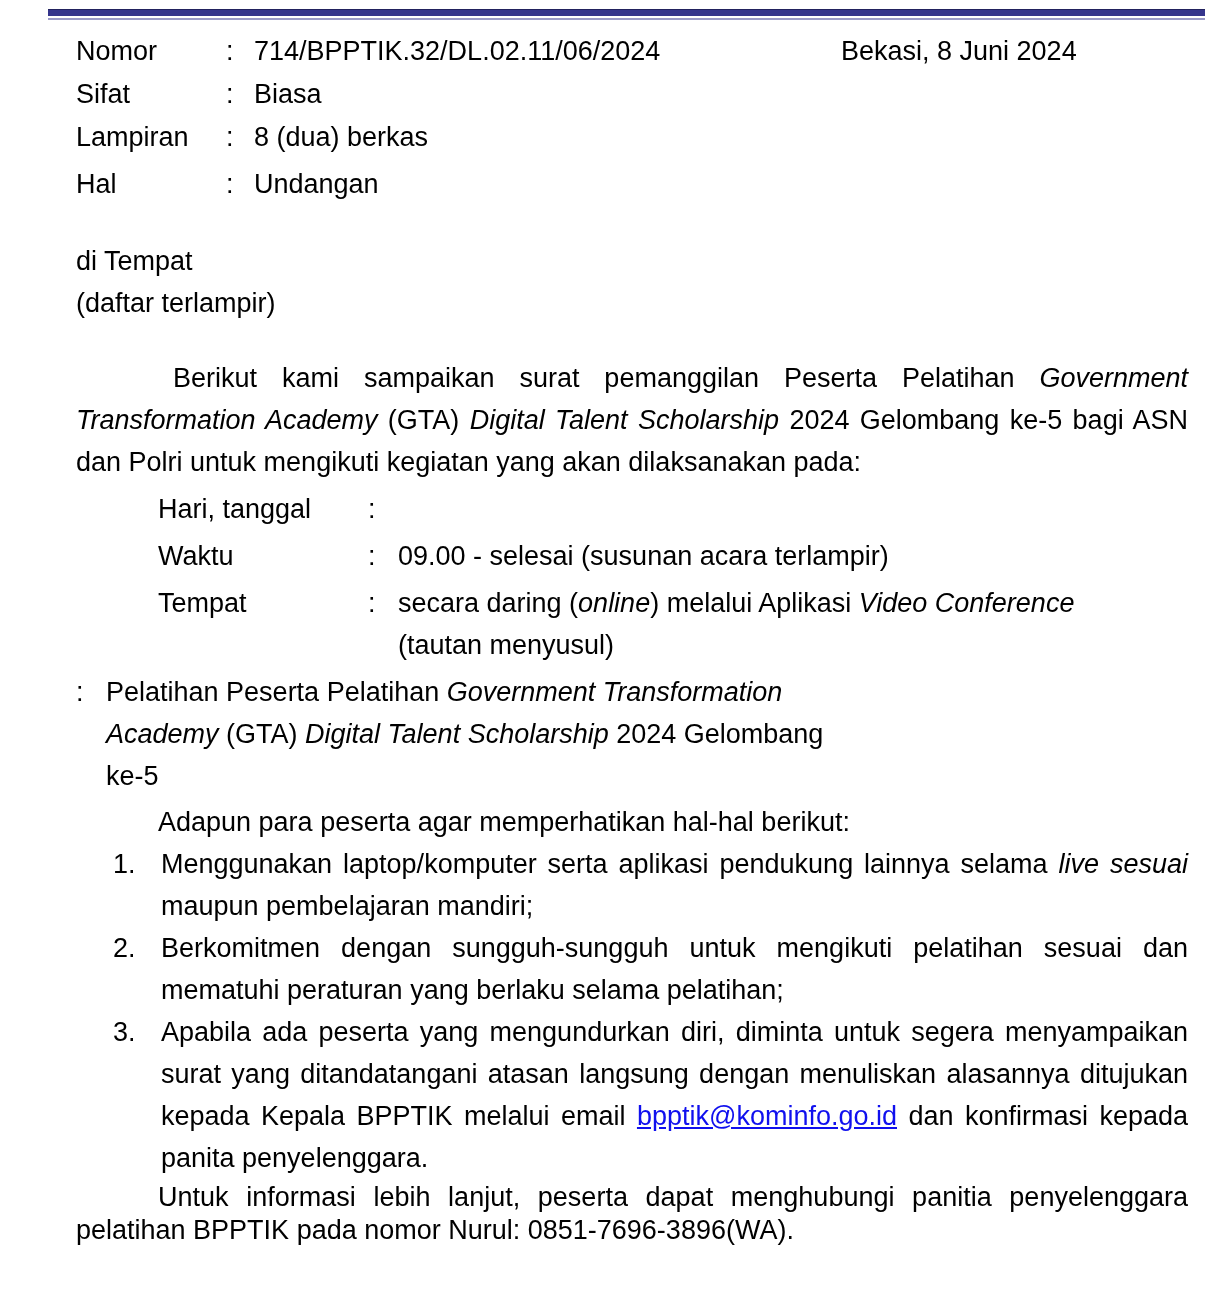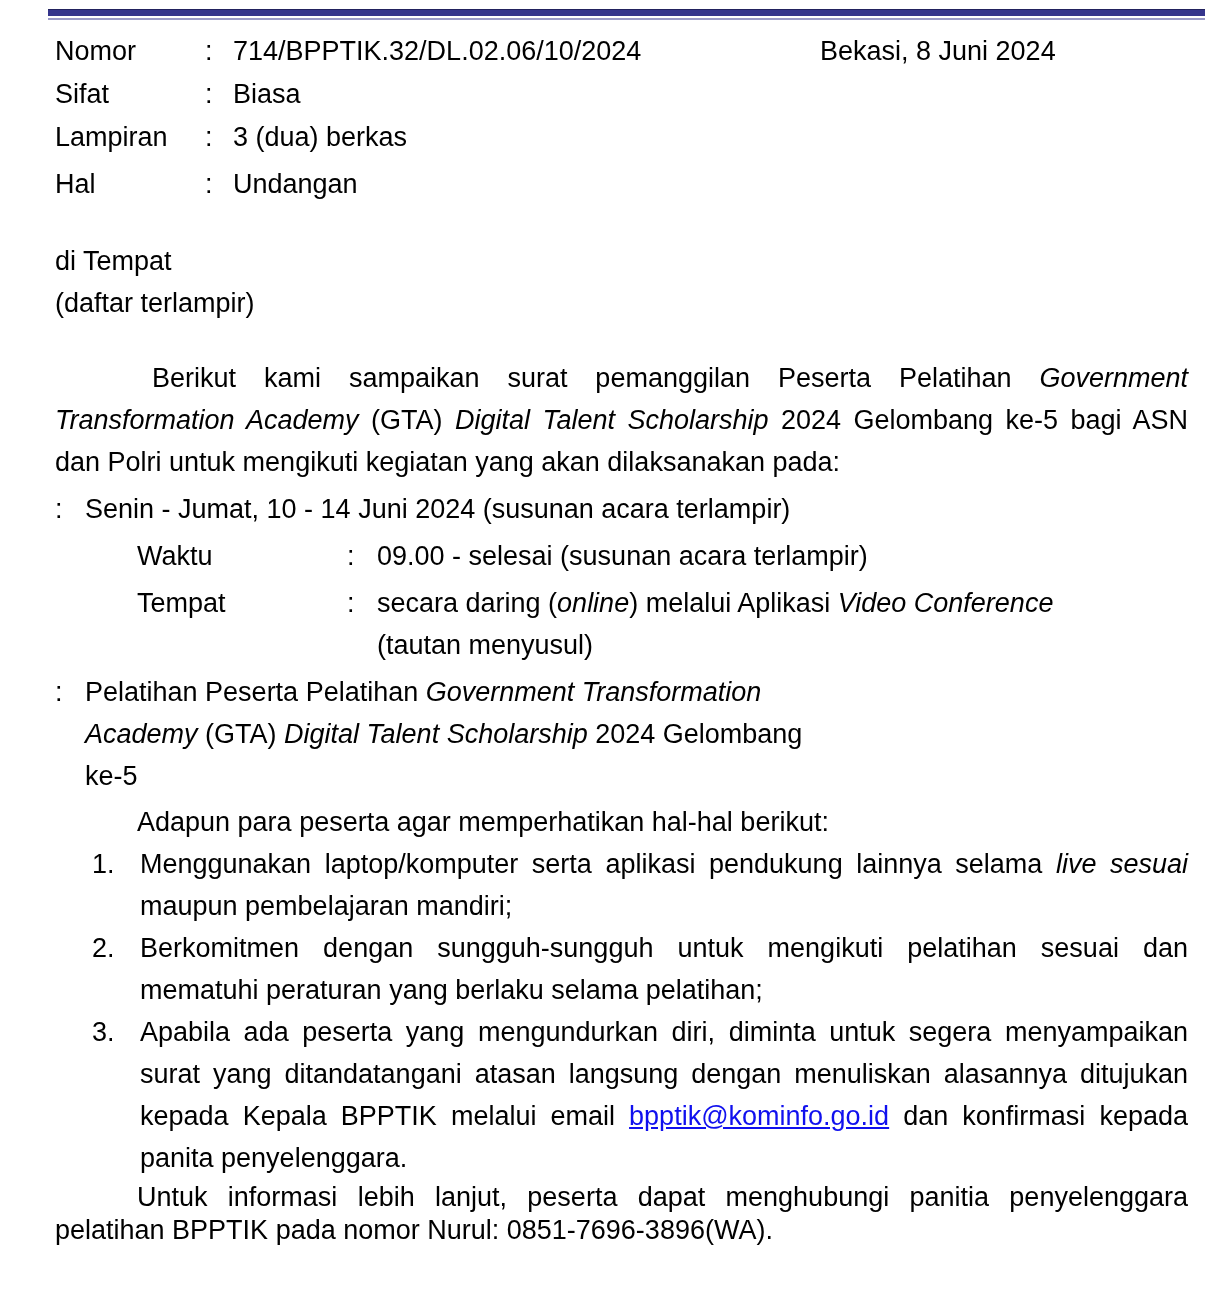"Nomor" .content { padding: 0 40px 0 55px -> 0 40px 0 76px }
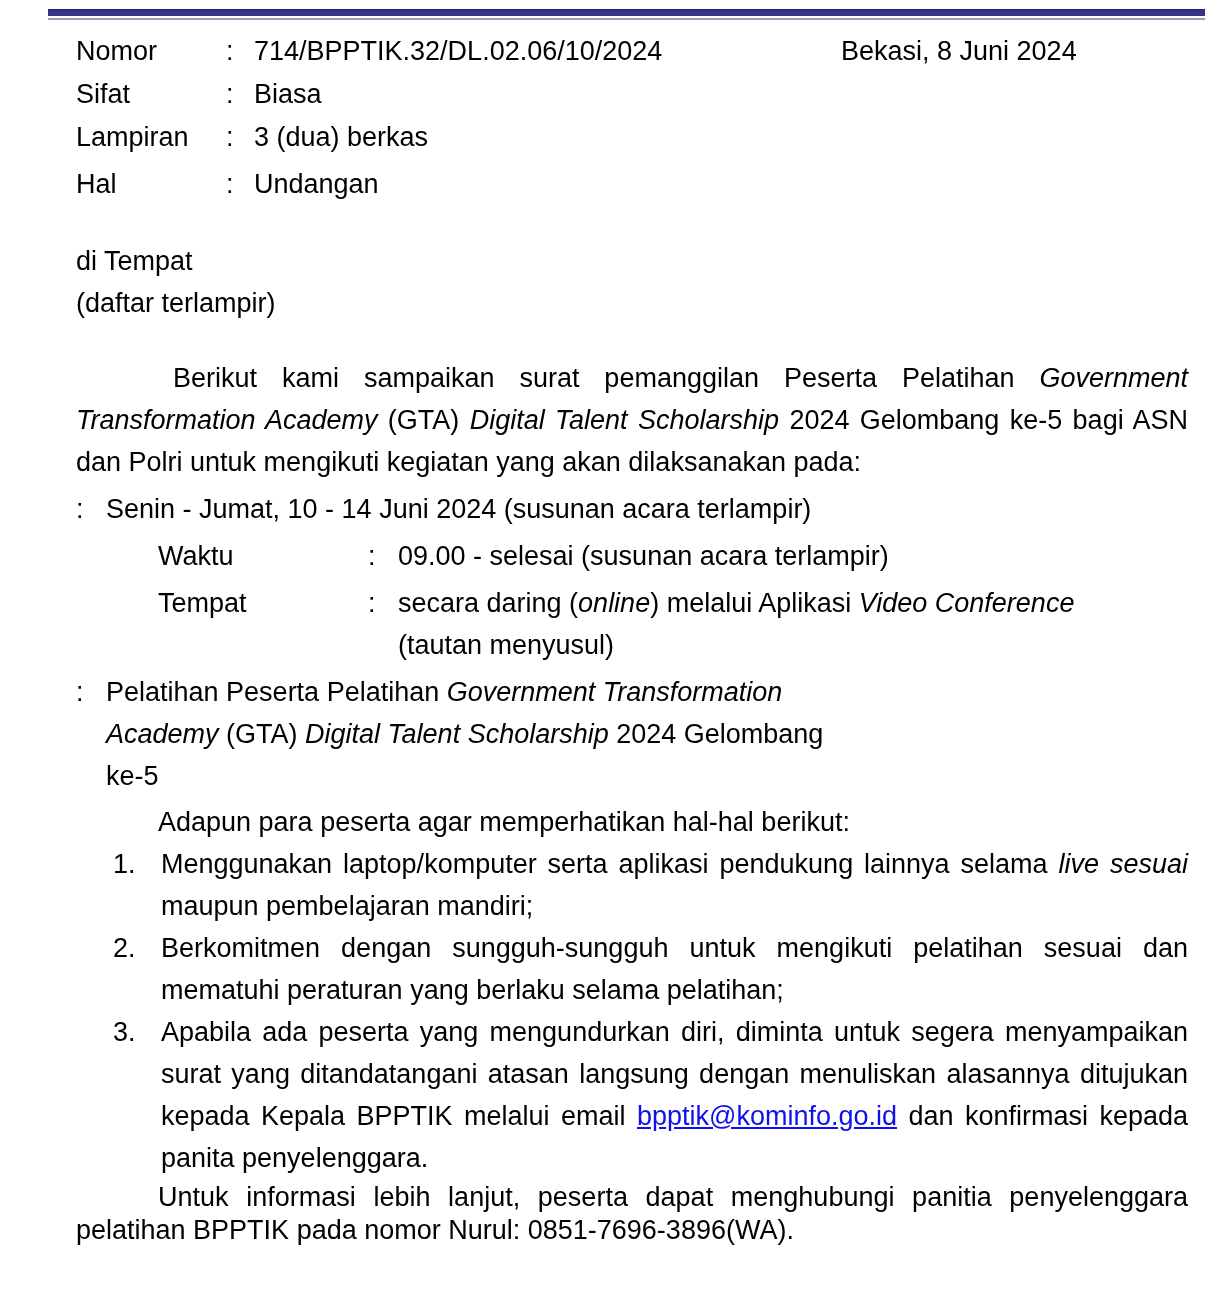"714/BPPTIK.32/DL.02.06/10/2024" span.m-value { text: 714/BPPTIK.32/DL.02.06/10/2024 -> 714/BPPTIK.32/DL.02.11/06/2024 }
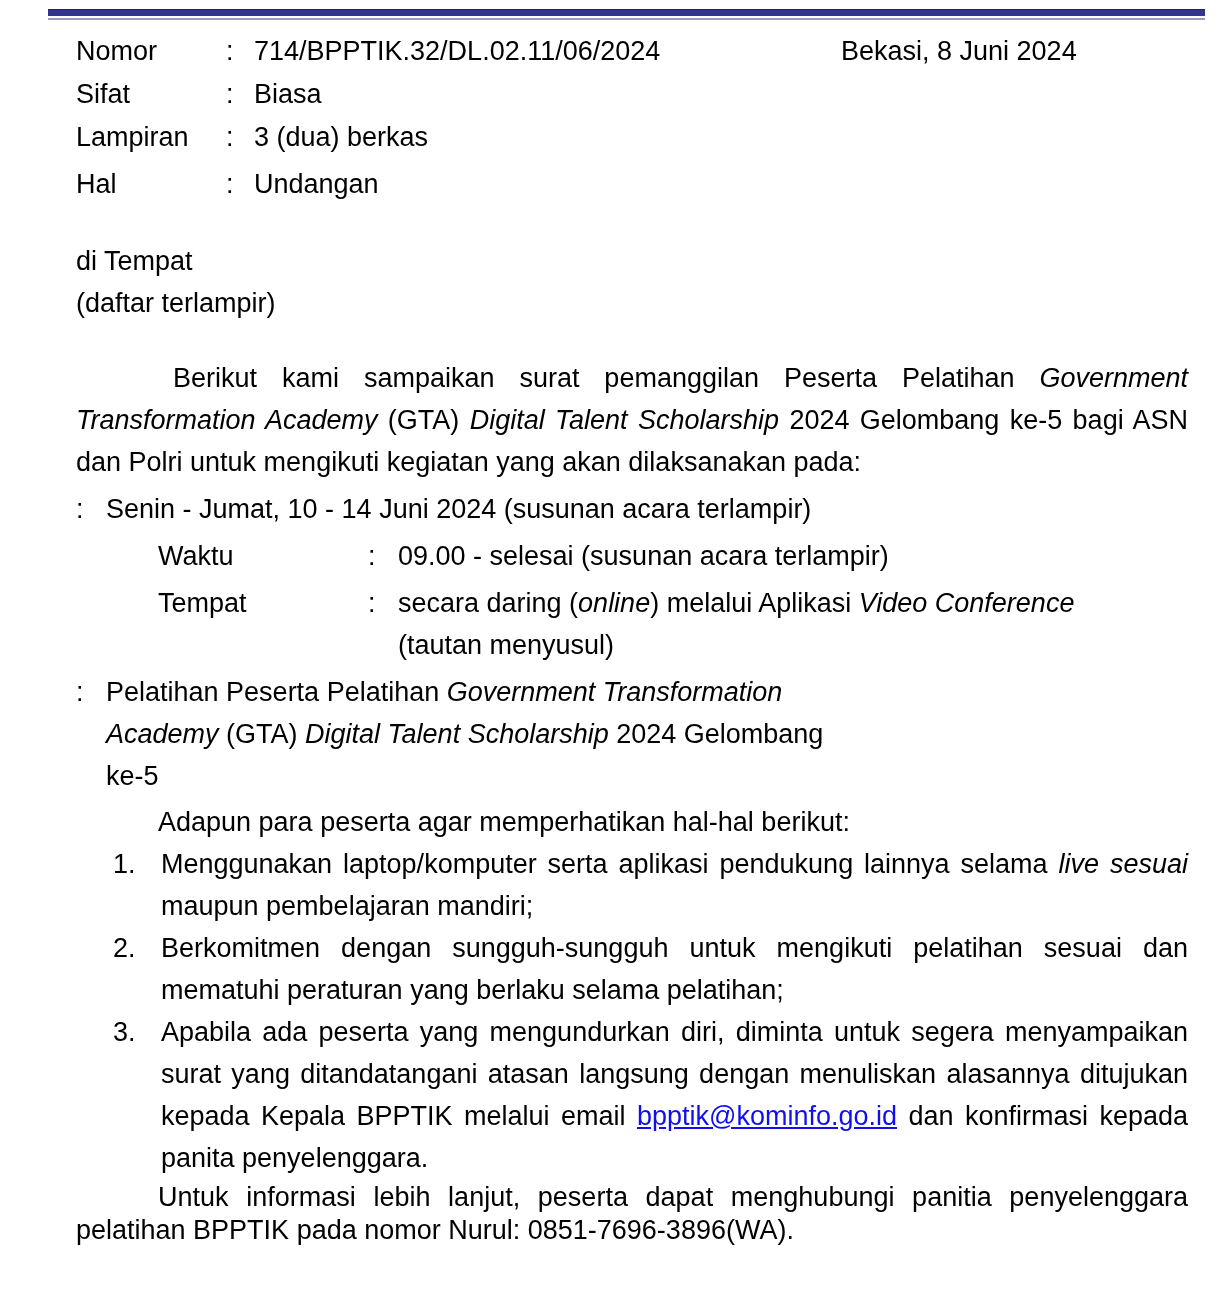"3 (dua) berkas" span.m-value { text: 3 -> 8 }
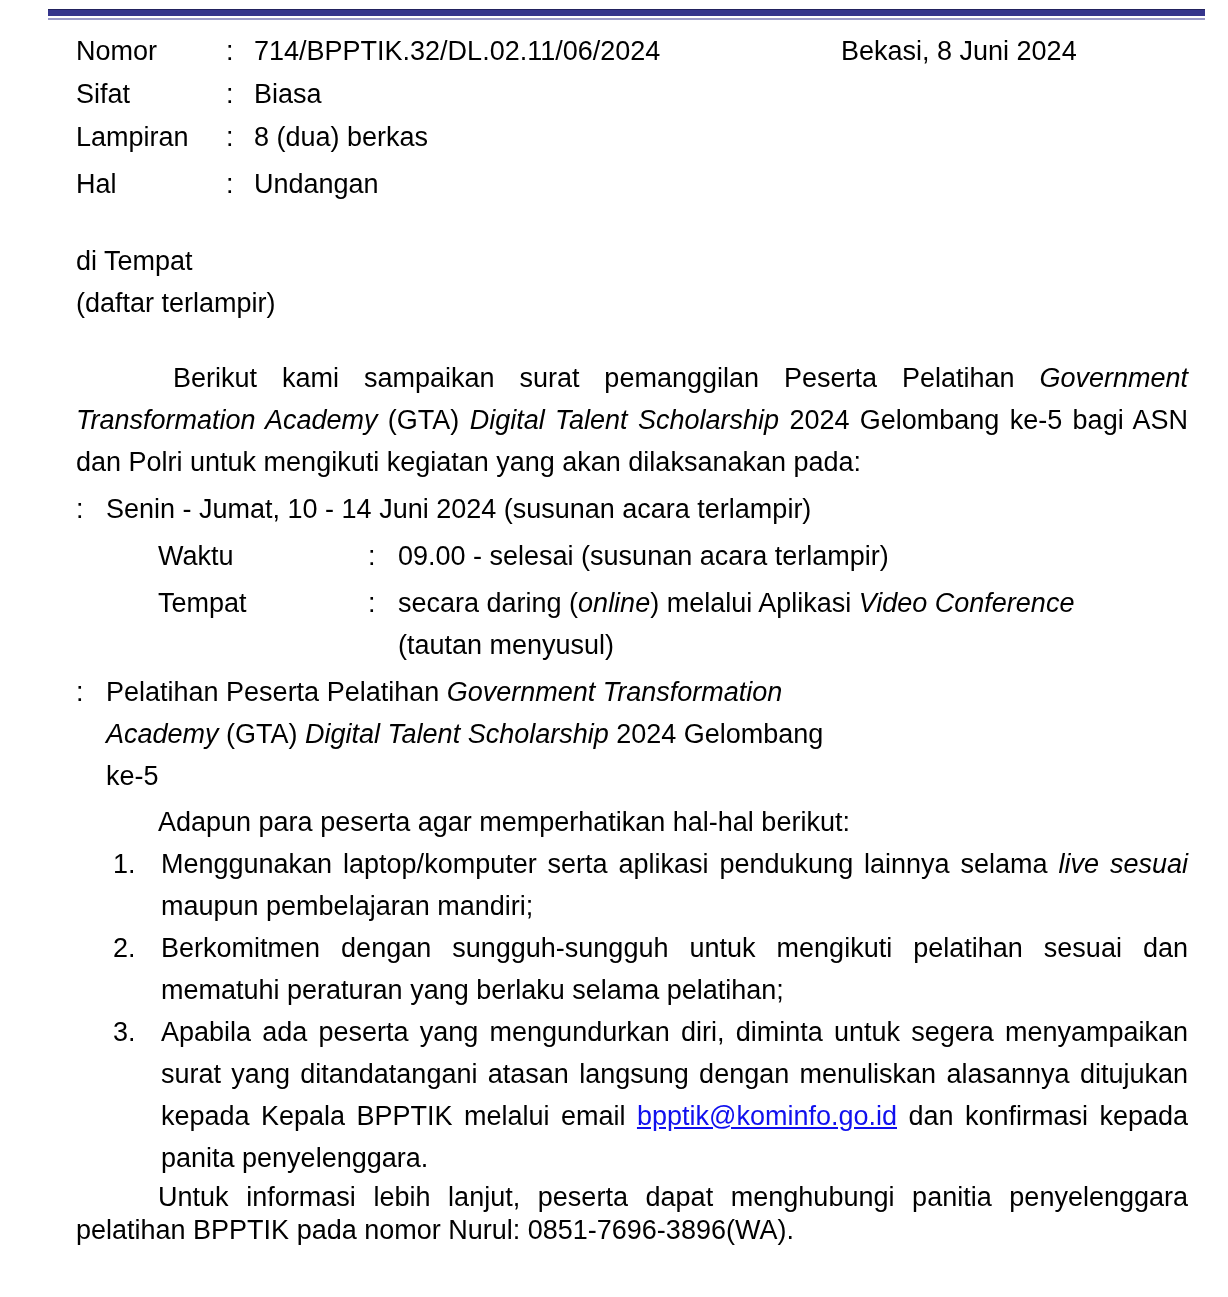"Hari, tanggal" span.d-label { html: none -> <span>Hari, tanggal</span> }
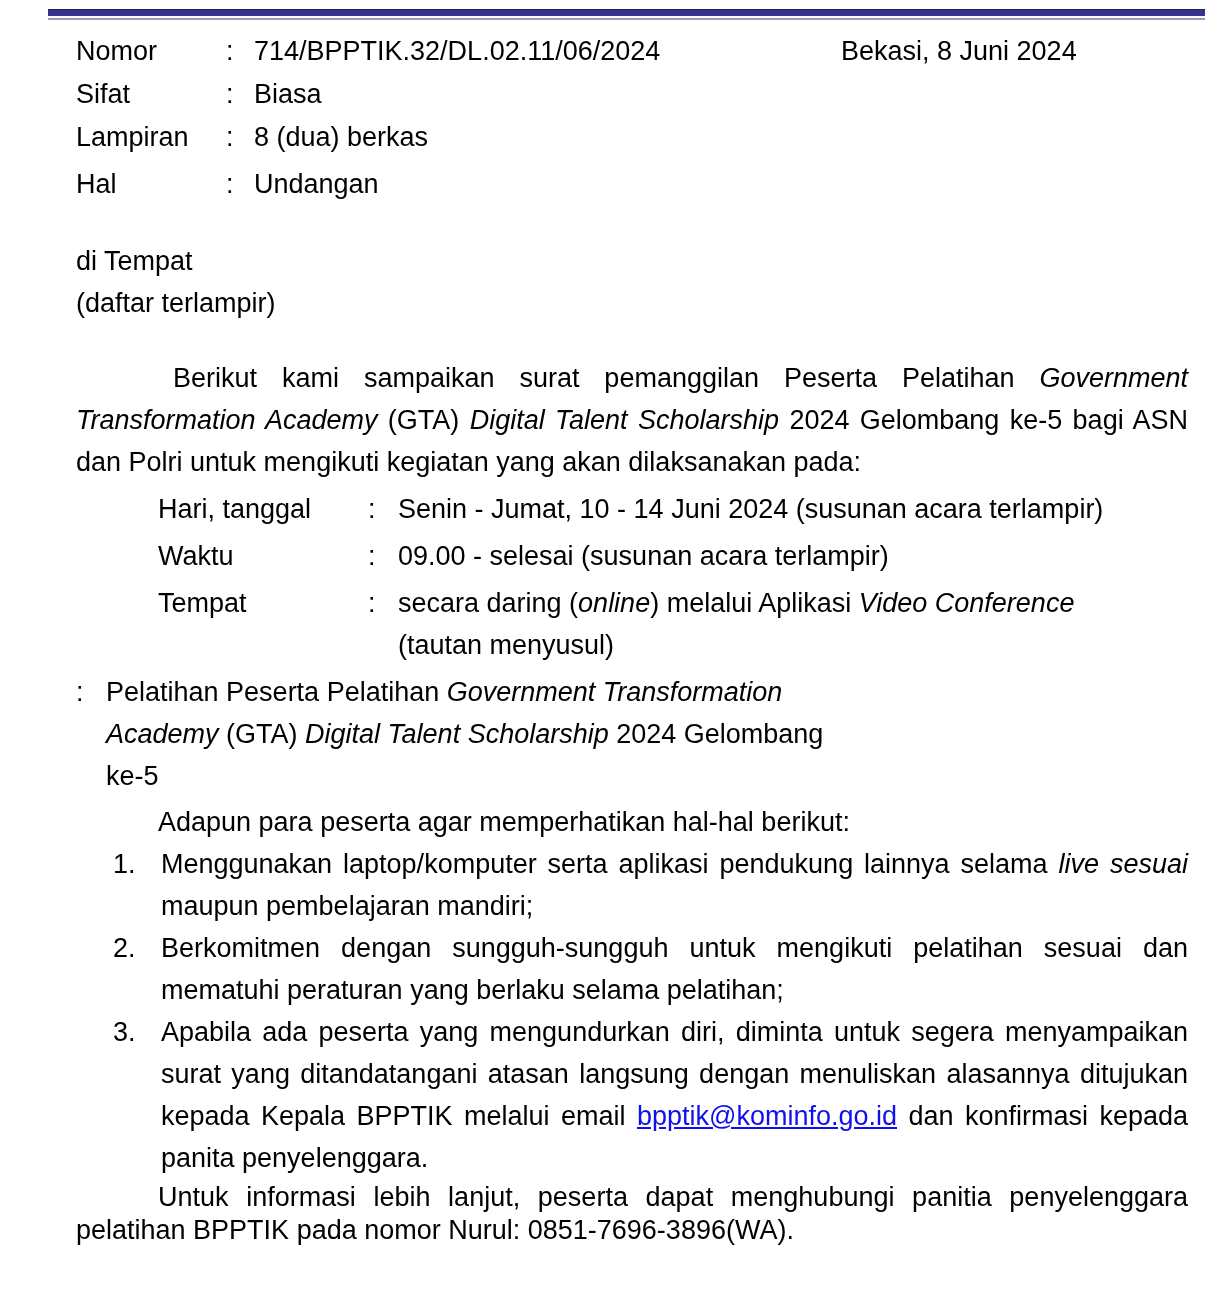"Senin - Jumat, 10 -" div.d-value { html: <div><span>Senin - Jumat, 10 - 14 Juni 2024 (susunan acara terlampir)</span></div> -> none }
